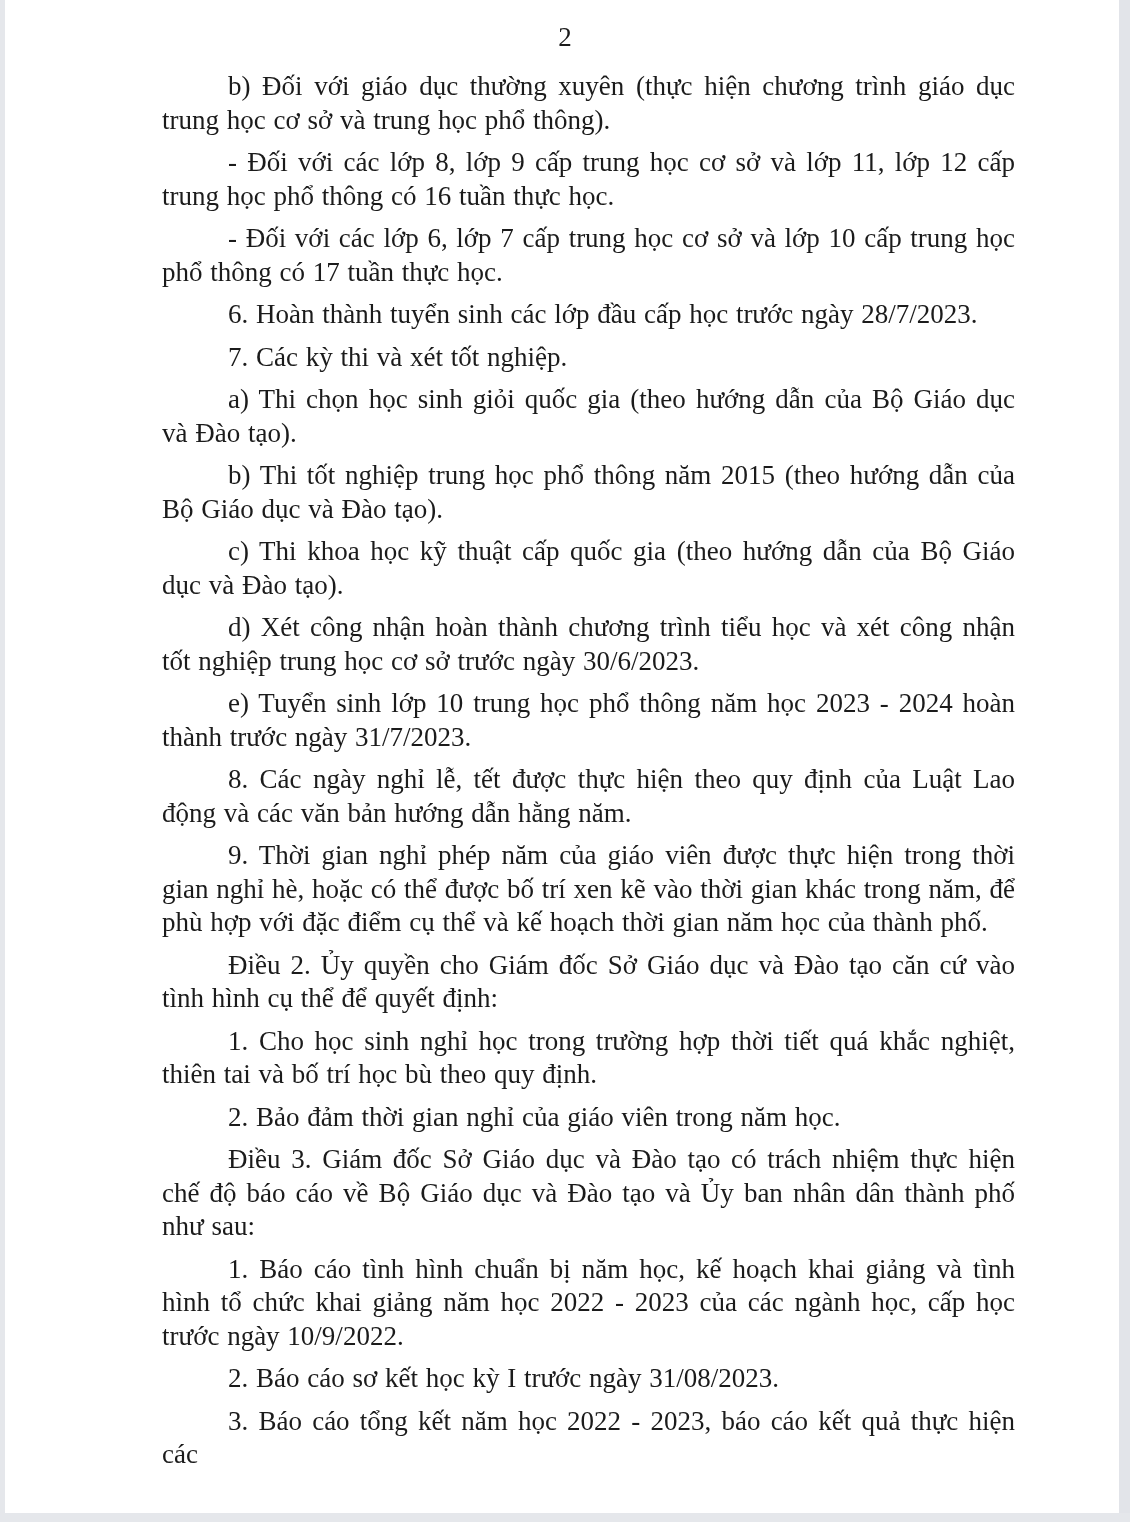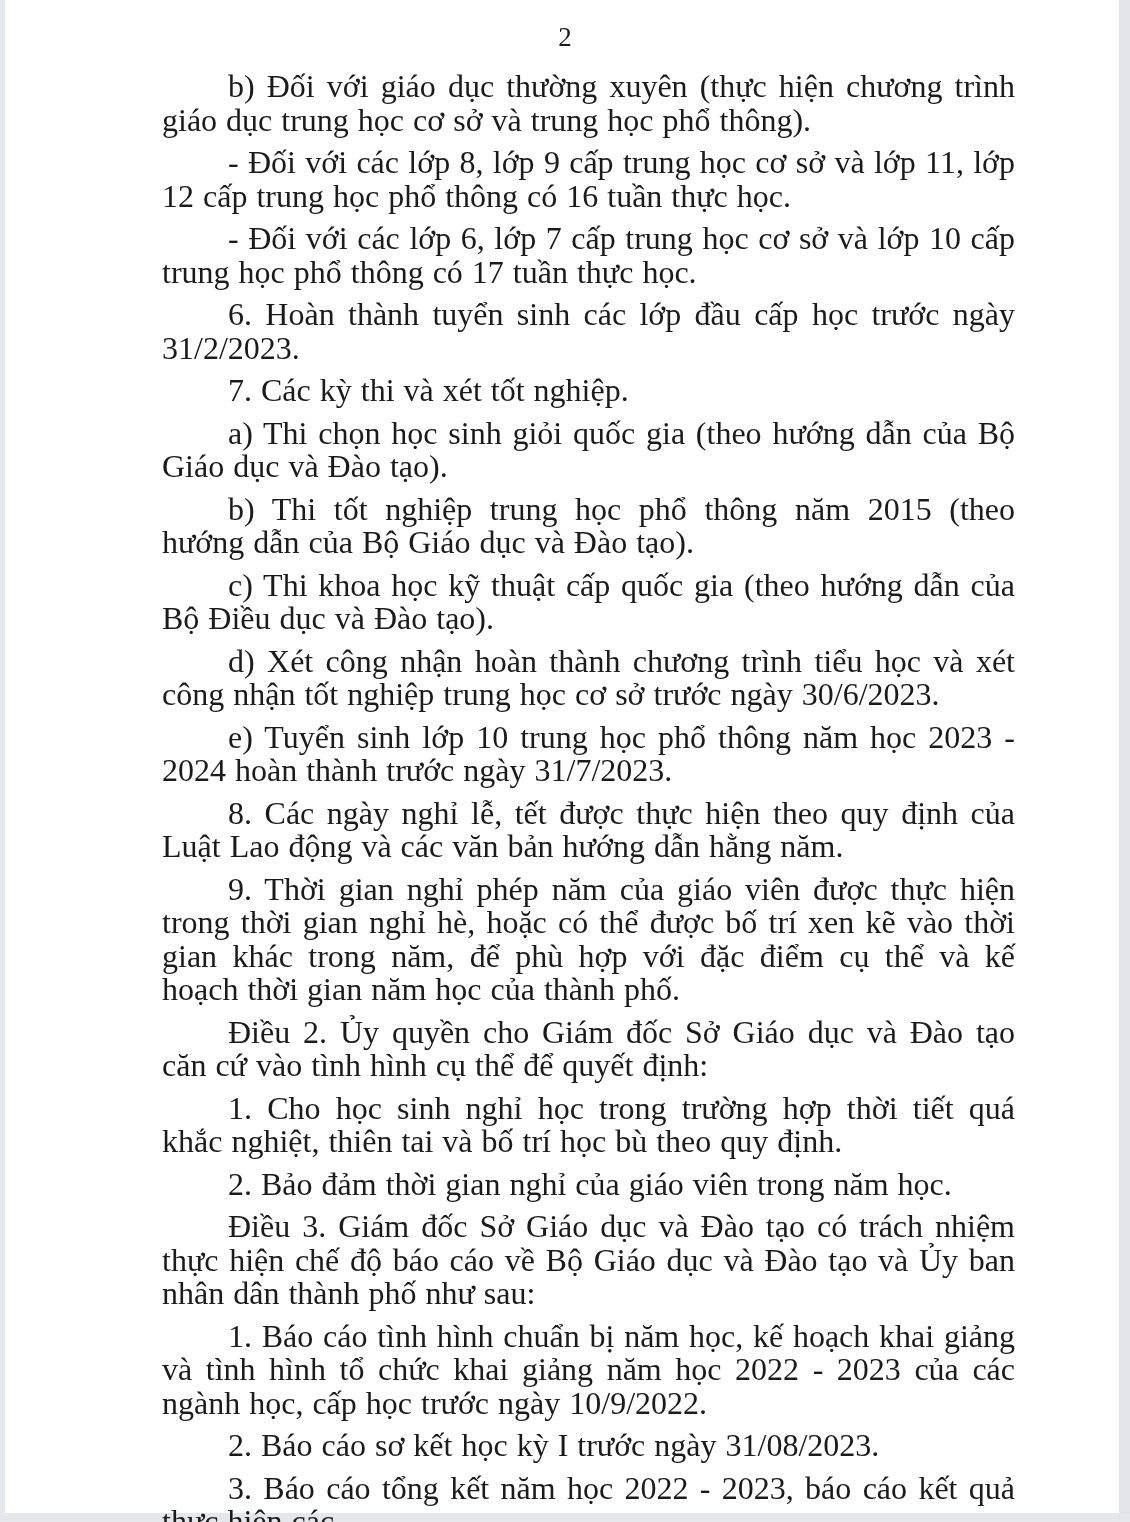"b) Đối với giáo dục" p.para { font-size: 32px -> 27px }
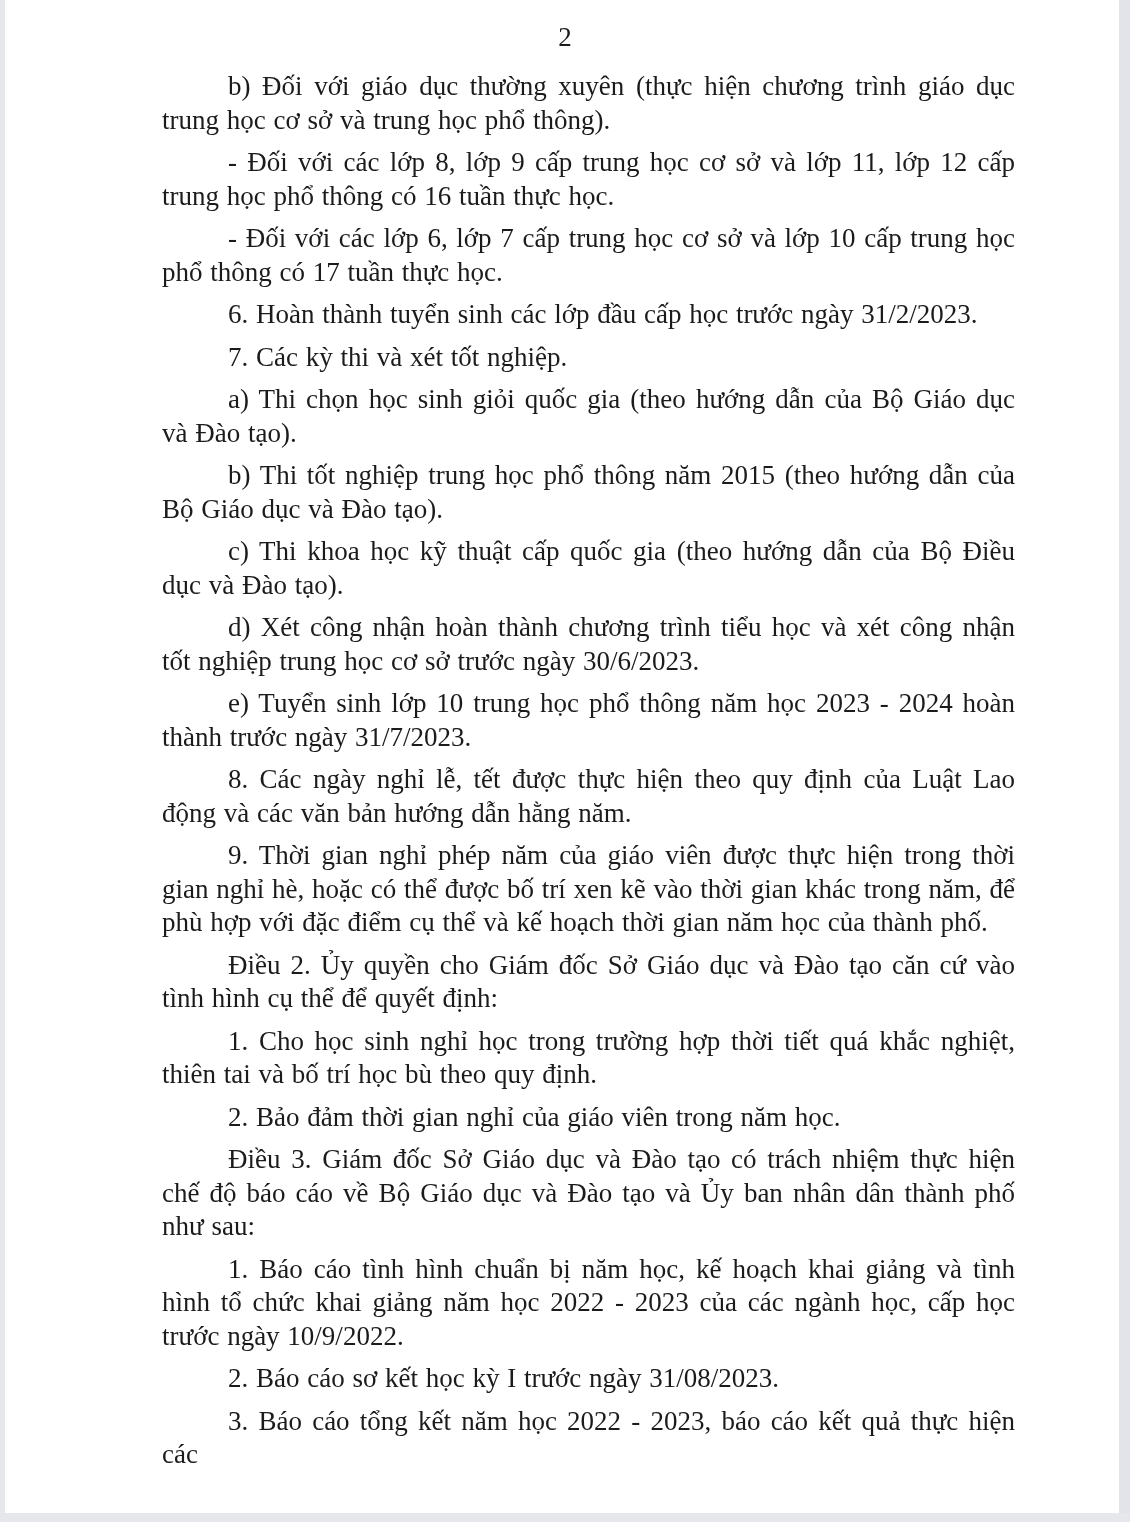"6. Hoàn thành tuyển sinh" span { text: 31/2/2023 -> 28/7/2023 }
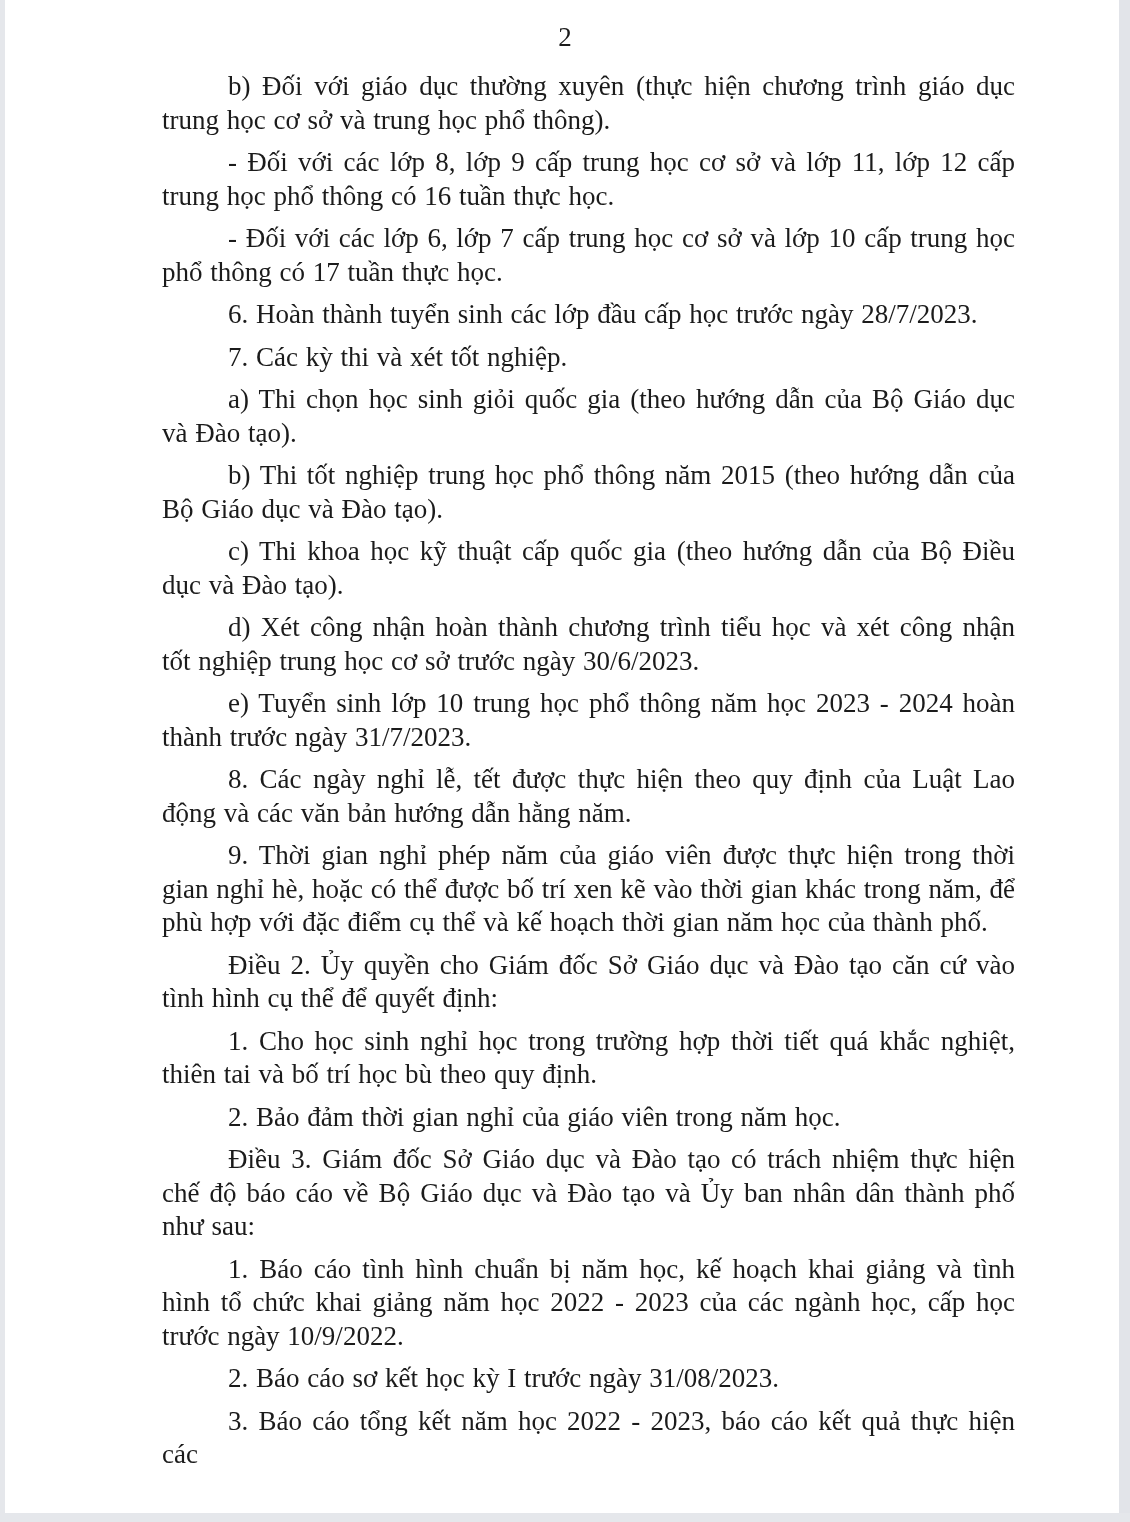"c) Thi khoa học kỹ" span { text: Điều -> Giáo }
